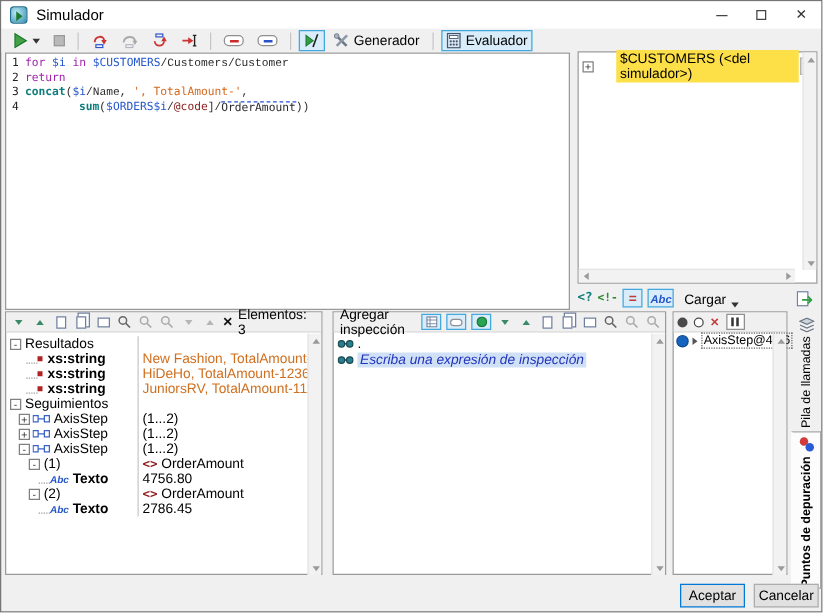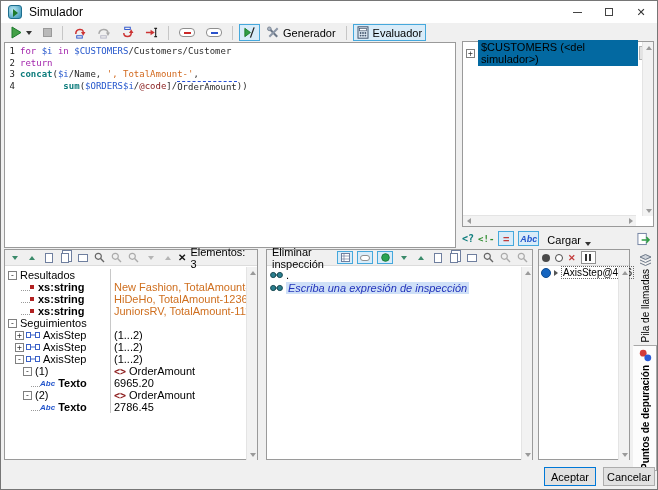"/Customers/Customer" .pl { font-family: none -> Liberation Mono, monospace }
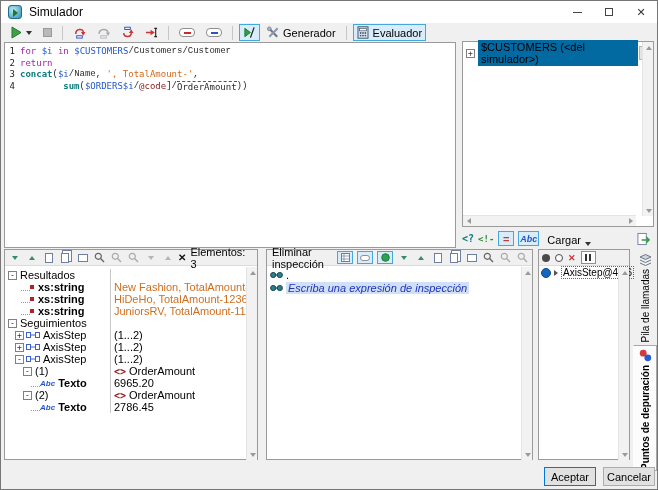"$CUSTOMERS (<del simulador>)" .ctx-label { background: #0369a1 -> #fde047; margin-left: 3px -> 18px }
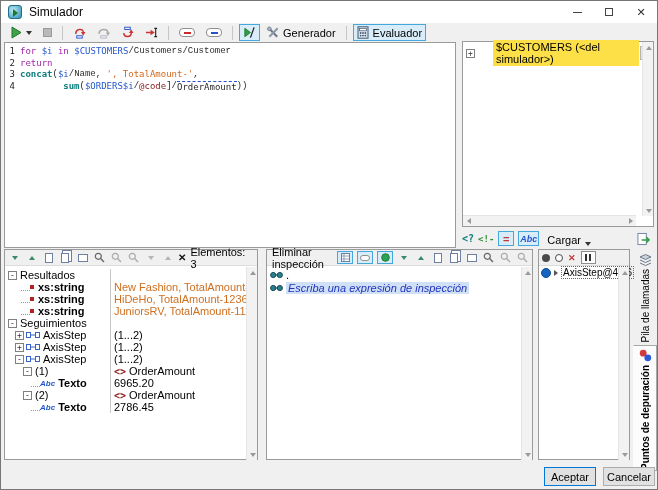"Agregar inspección" span.wbtn { html: none -> <span>Agregar inspección</span> }
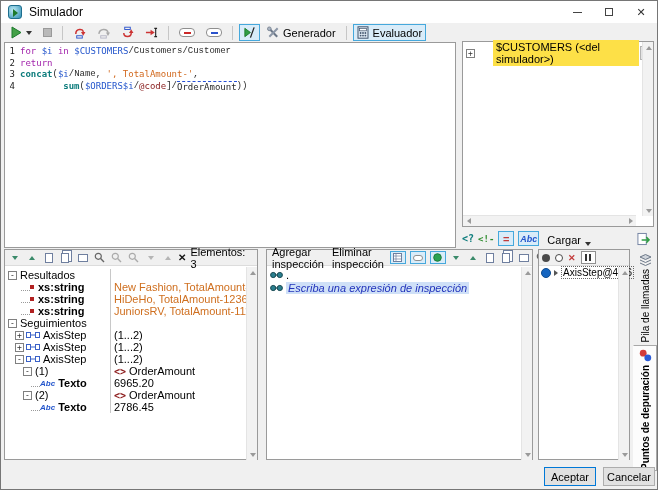"Eliminar inspección" span.wbtn { html: <span>Eliminar inspección</span> -> none }
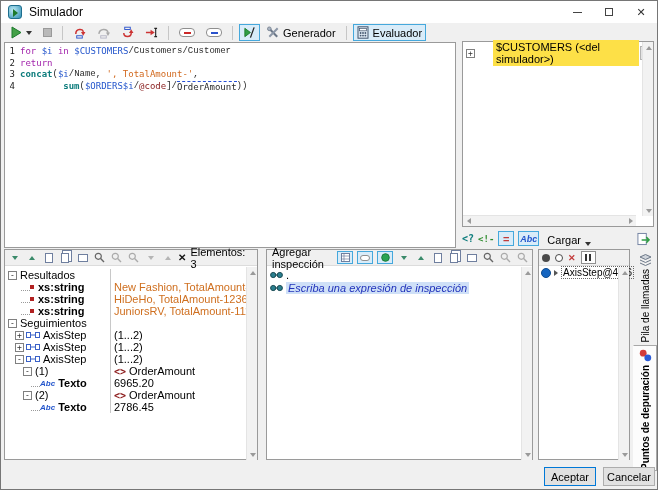"6965.20" div.tvalcell { text: 6965.20 -> 4756.80 }
